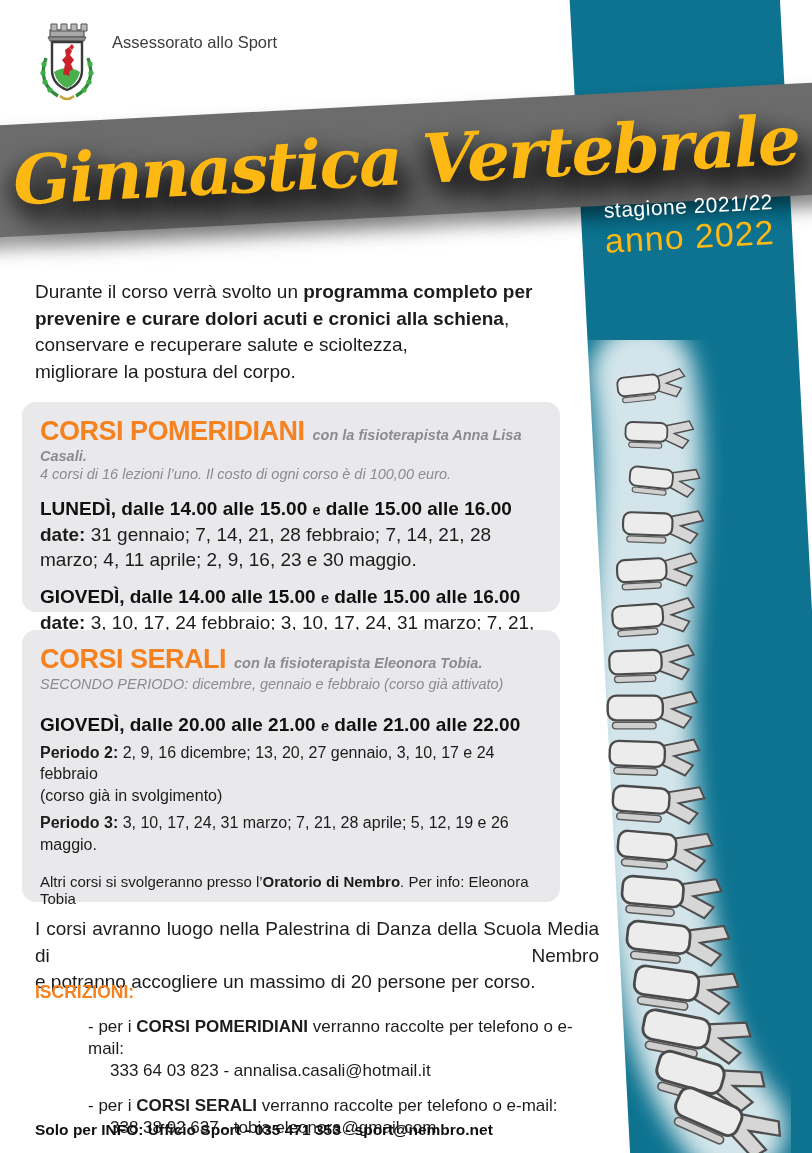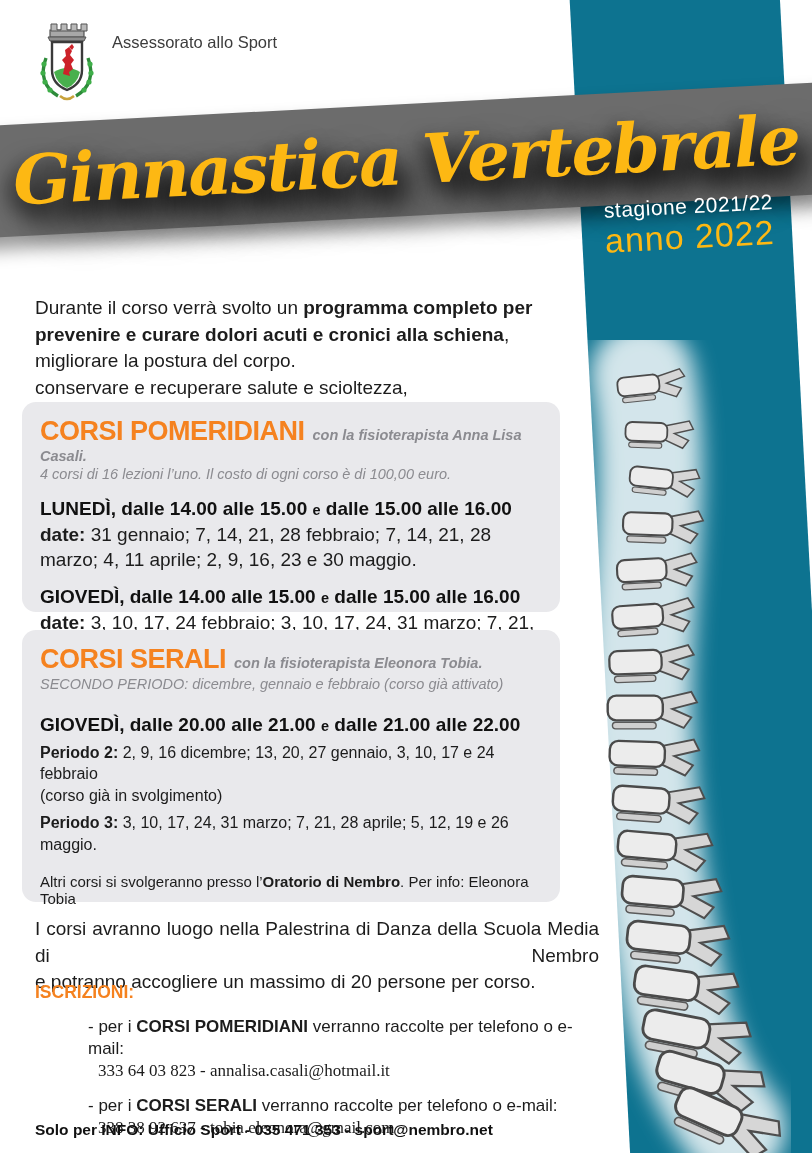"Durante il corso verrà svolto" .intro { top: 295px -> 279px }
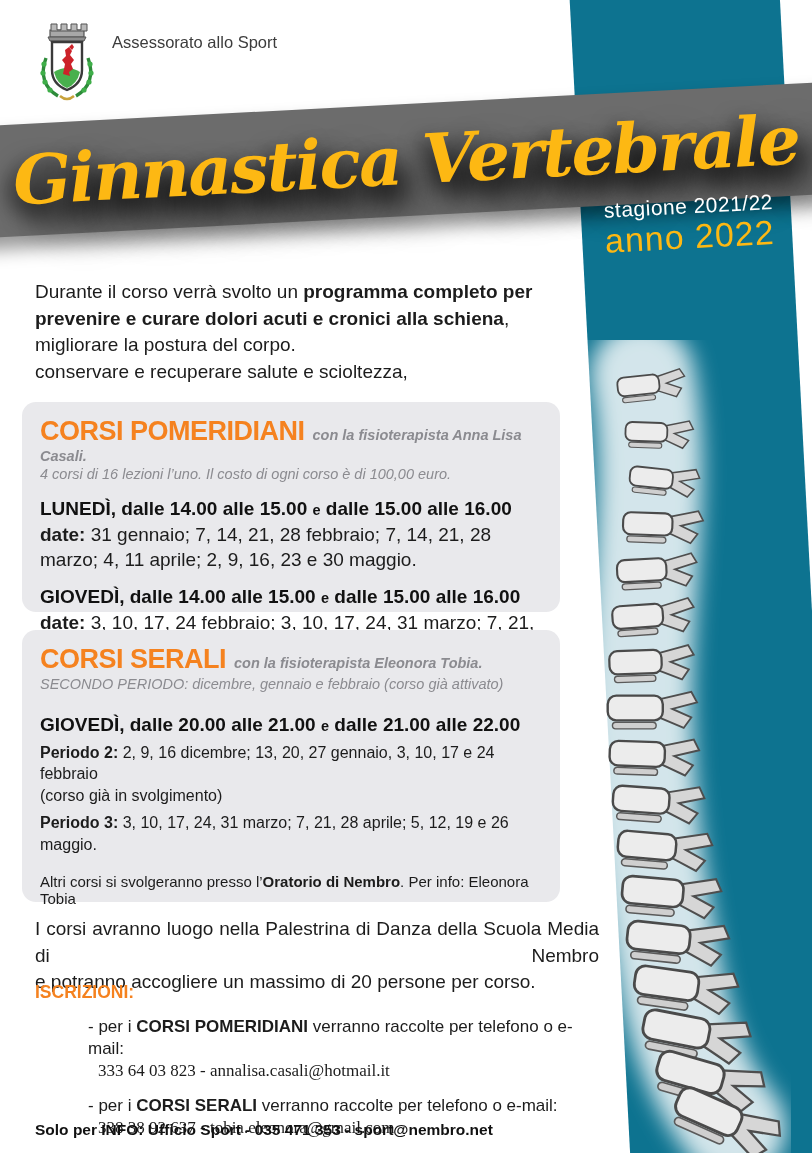"migliorare la postura del corpo." div { order: before "conservare e recuperare salute e" -> after "conservare e recuperare salute e" }
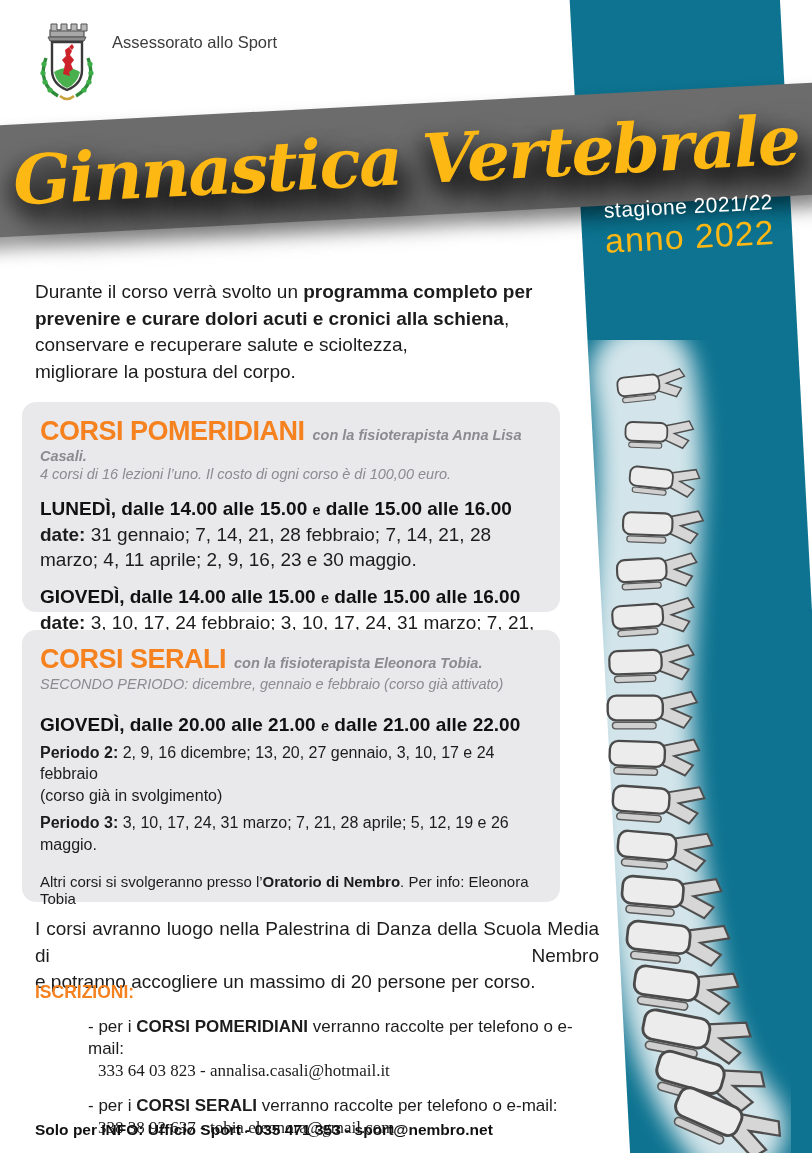"333 64 03 823 -" .contact-line { font-family: Liberation Serif, serif -> none; margin-left: 10px -> 22px }
